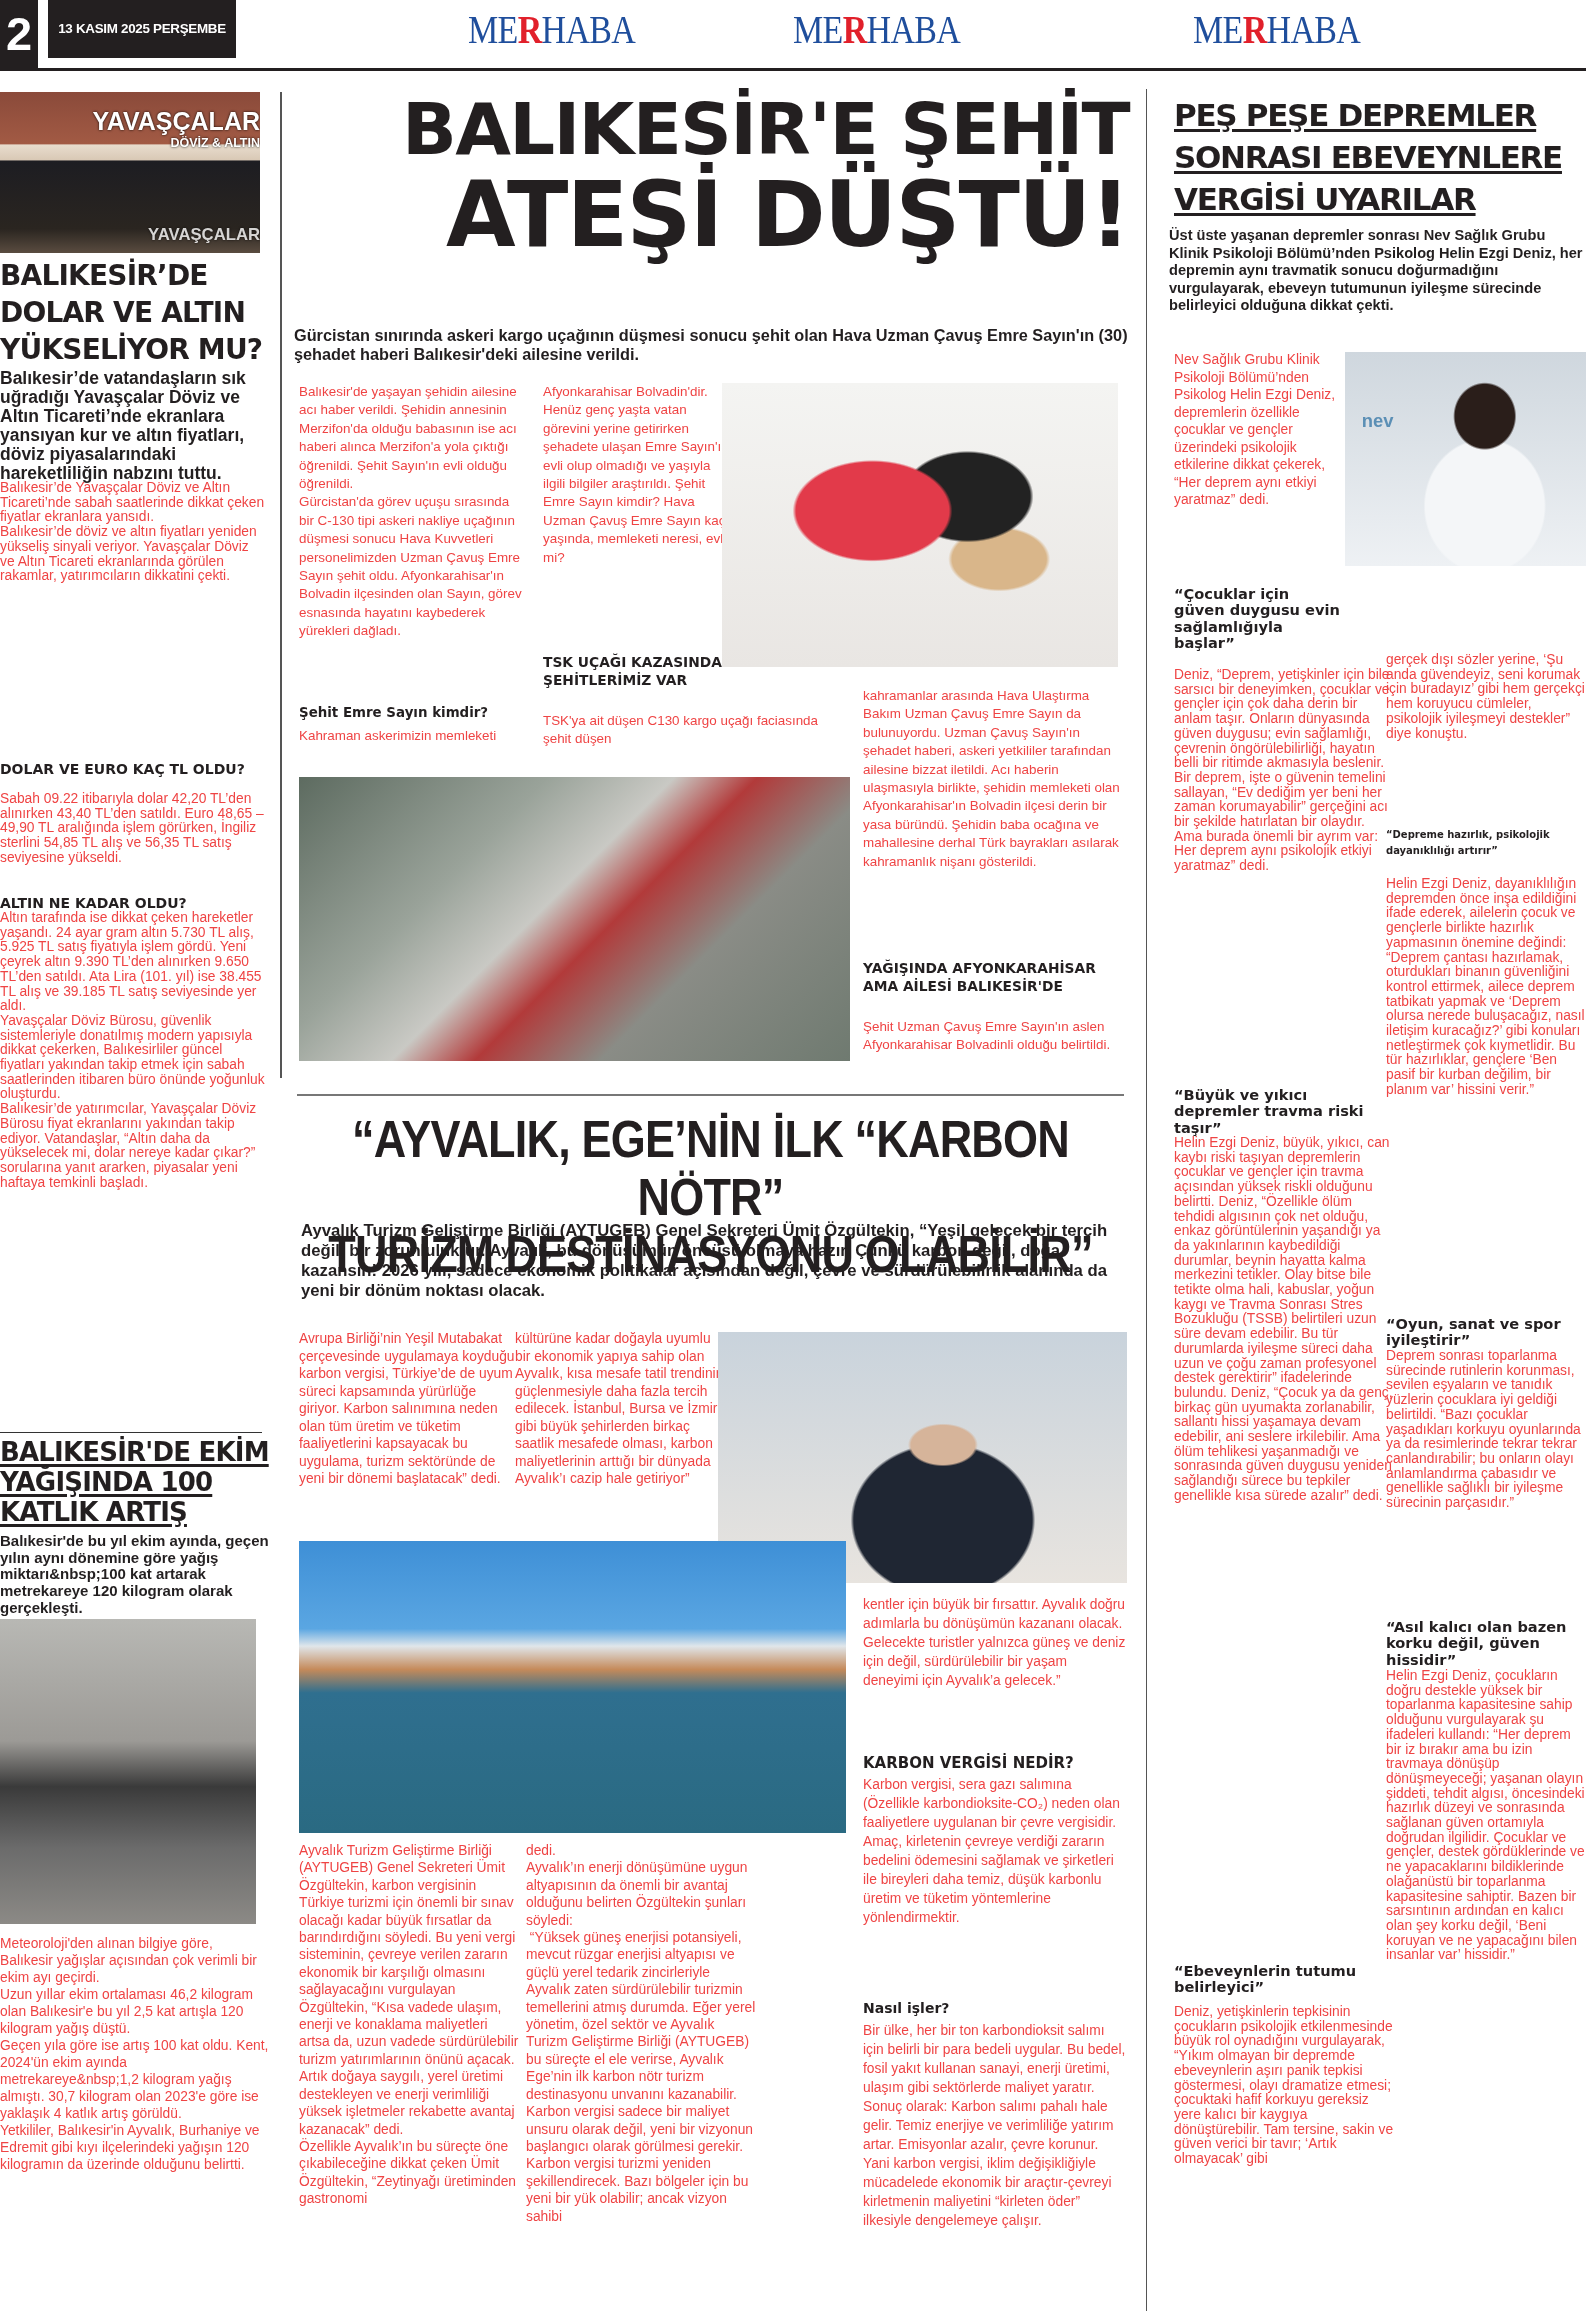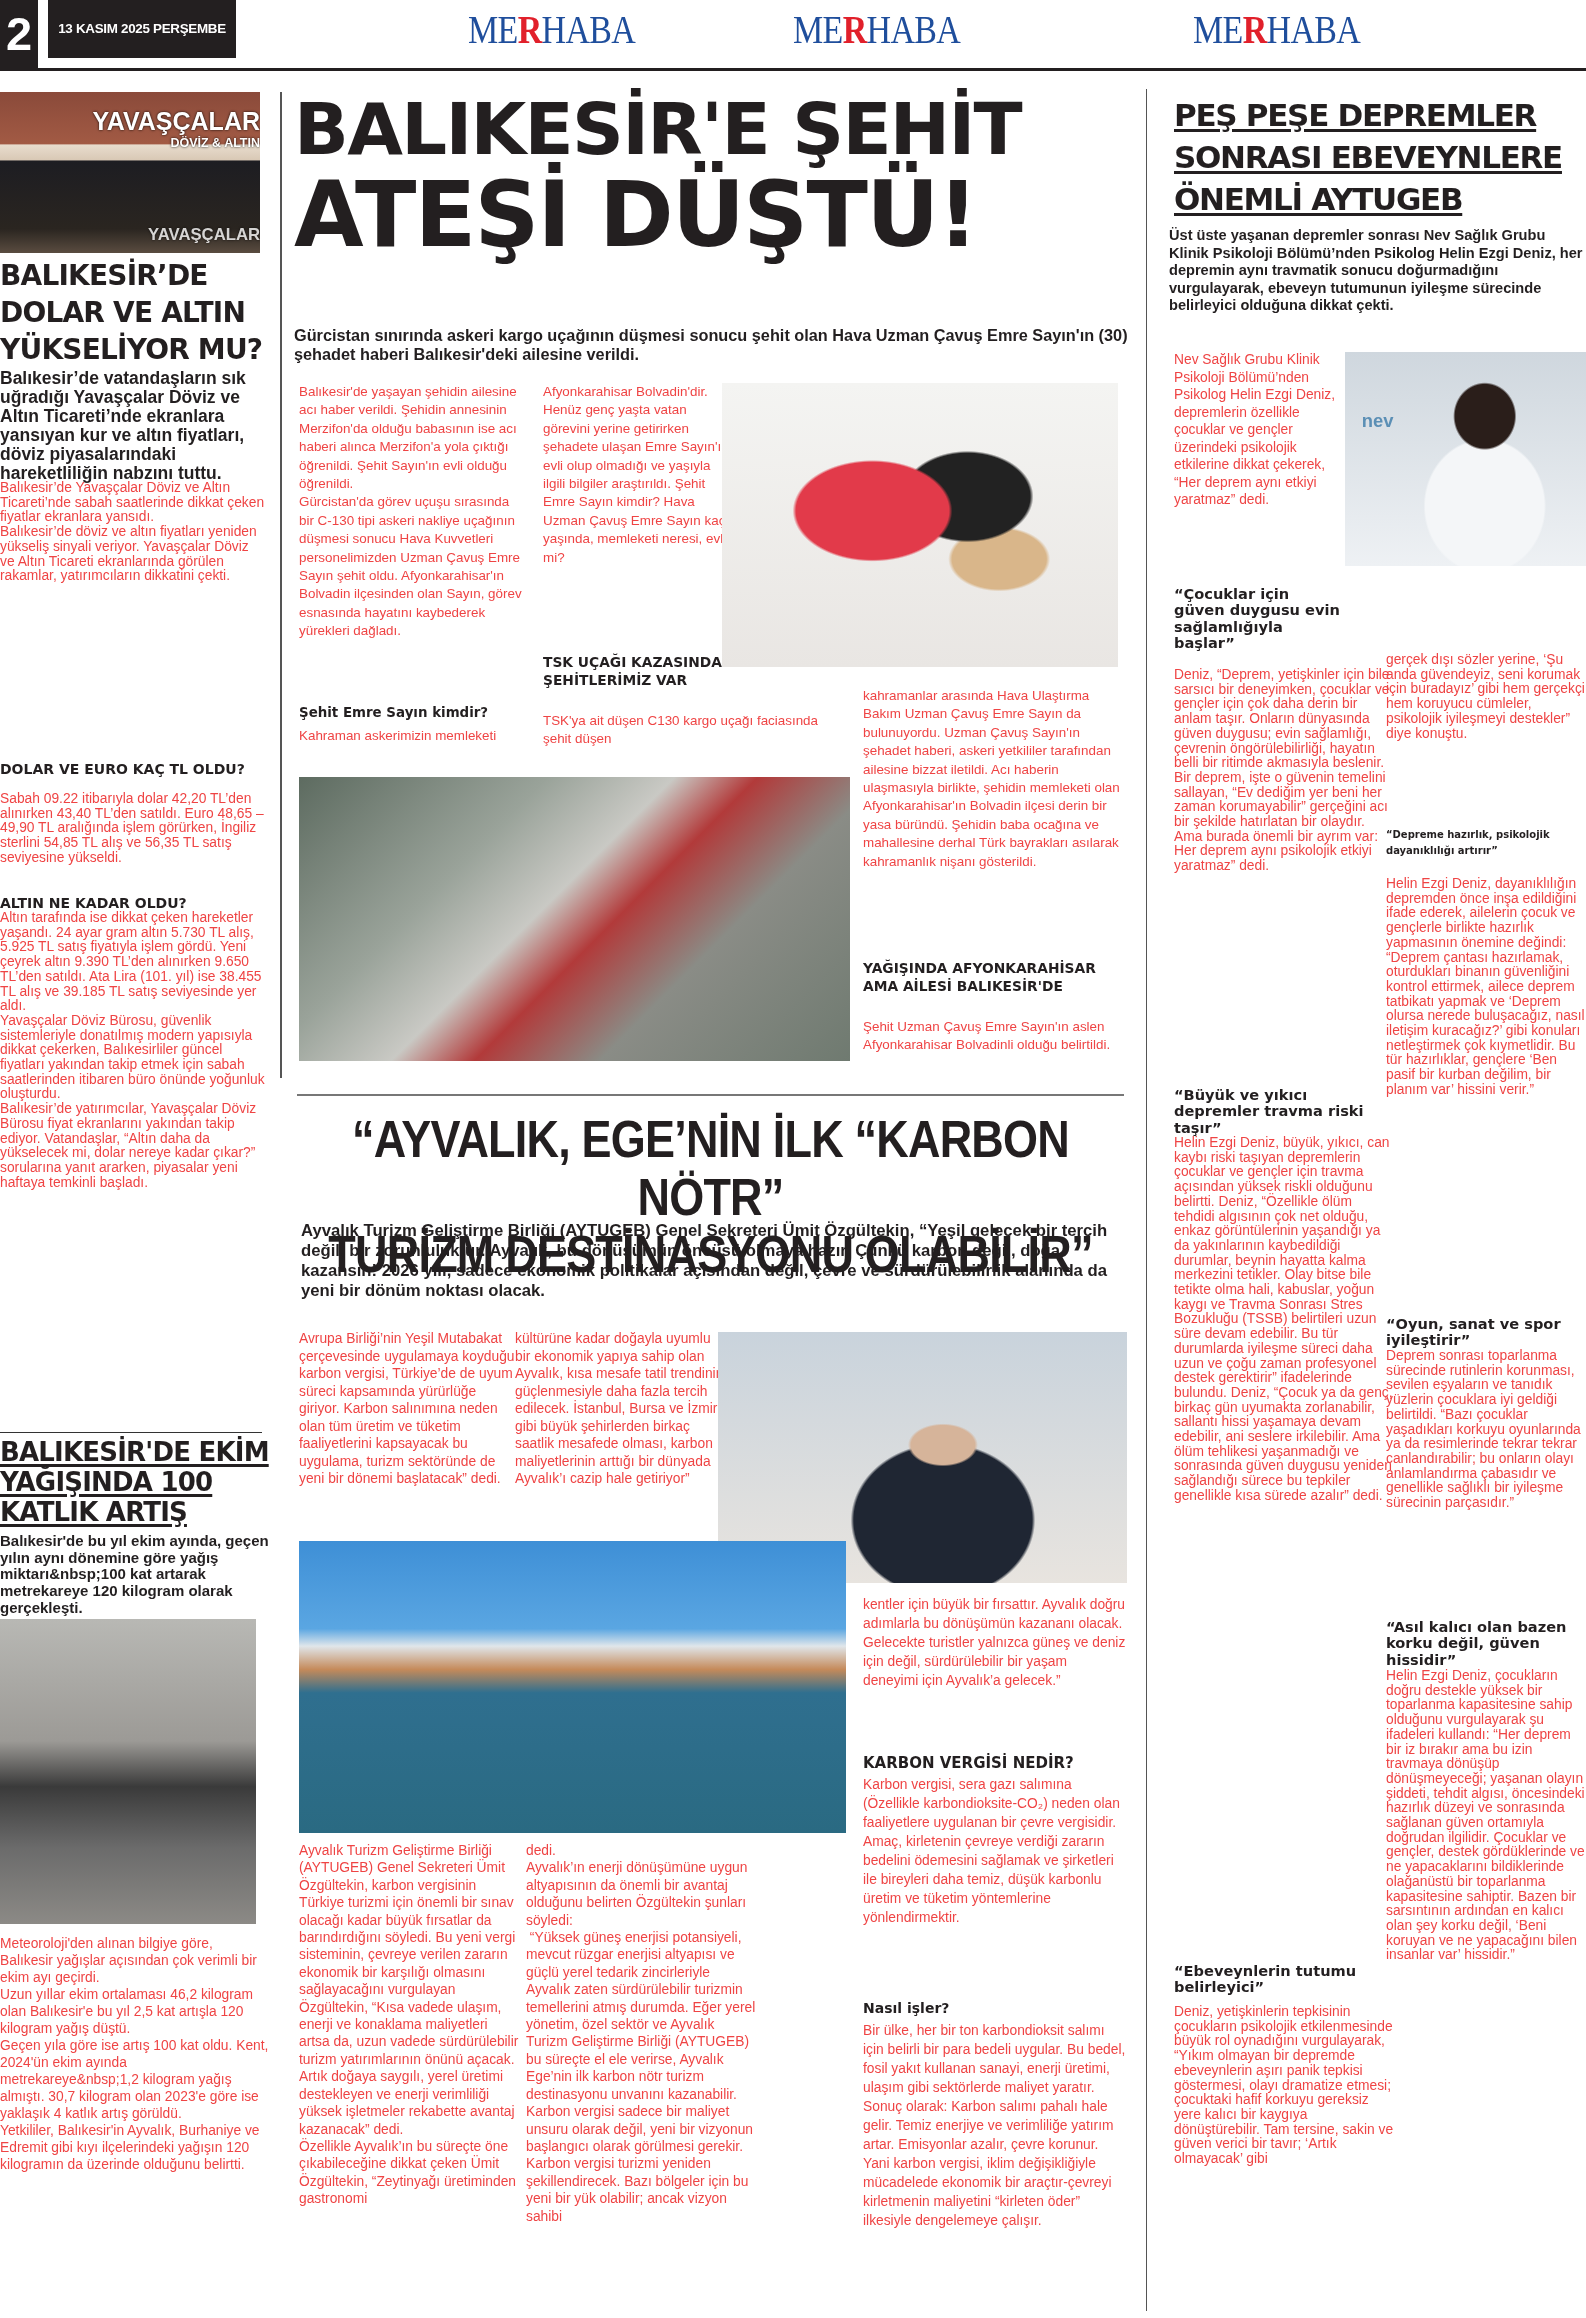"BALIKESİR'E ŞEHİT" div.abs { text-align: left -> right }
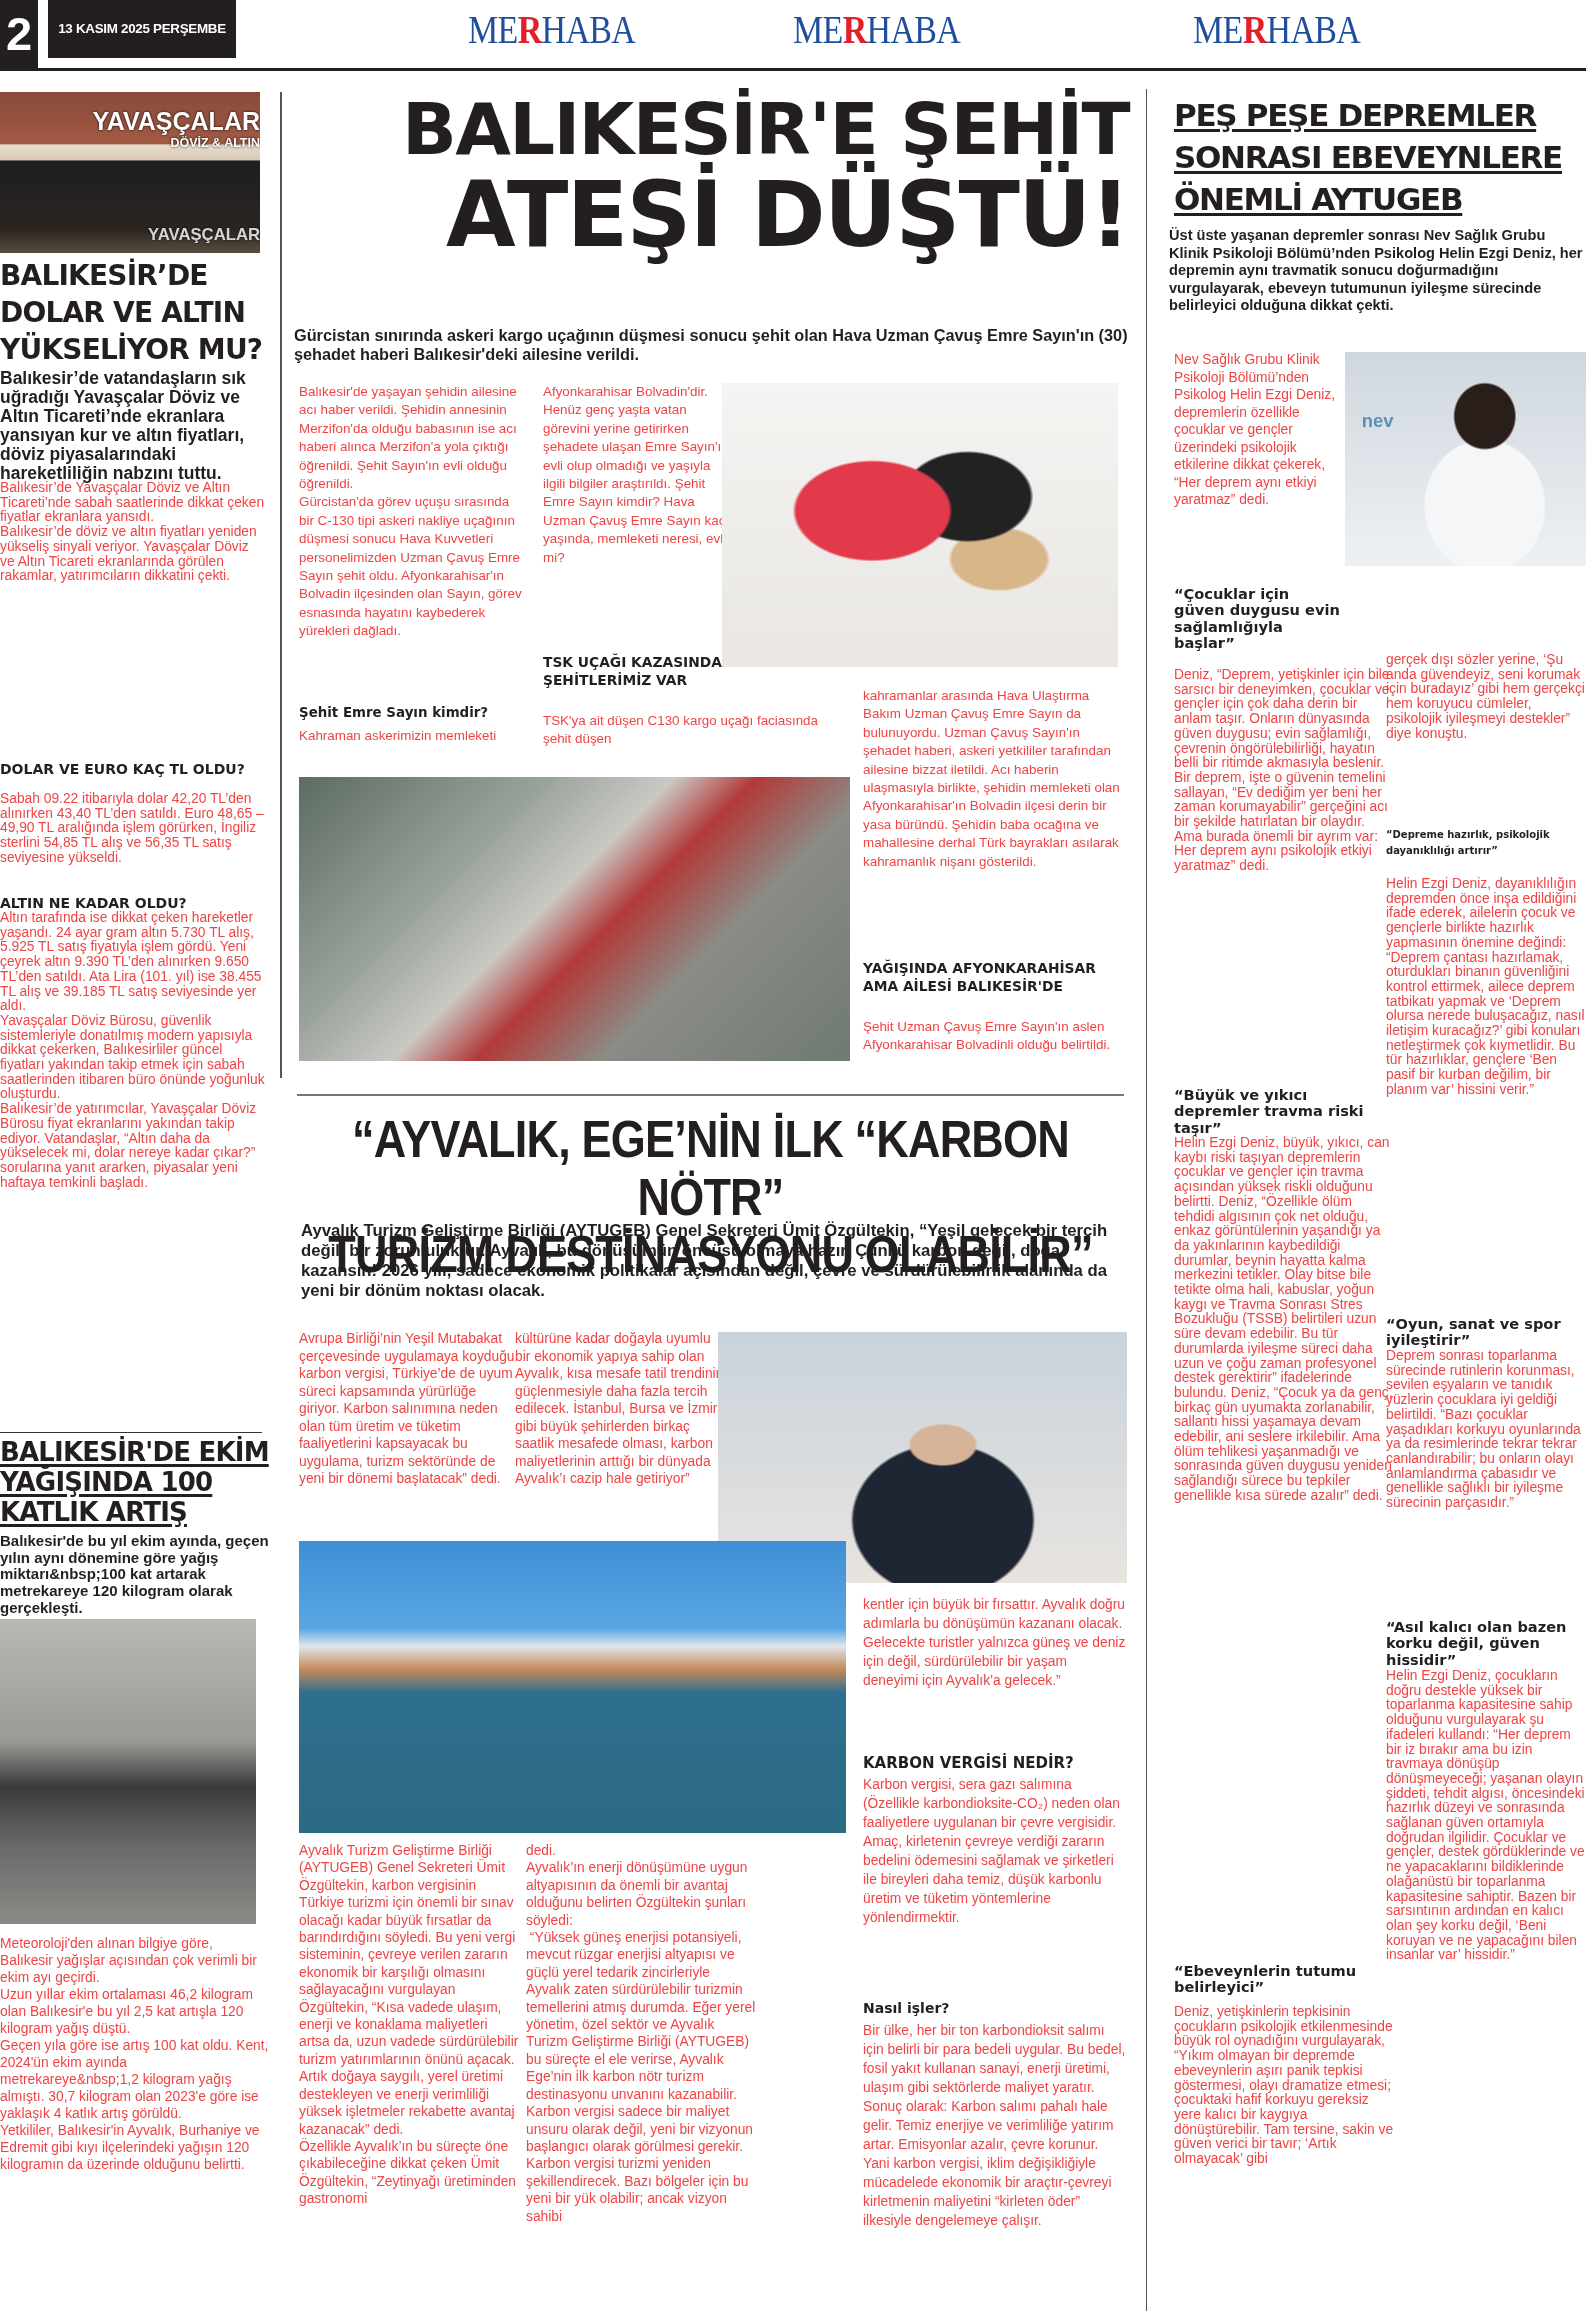"ÖNEMLİ AYTUGEB" div { text: ÖNEMLİ AYTUGEB -> VERGİSİ UYARILAR }
